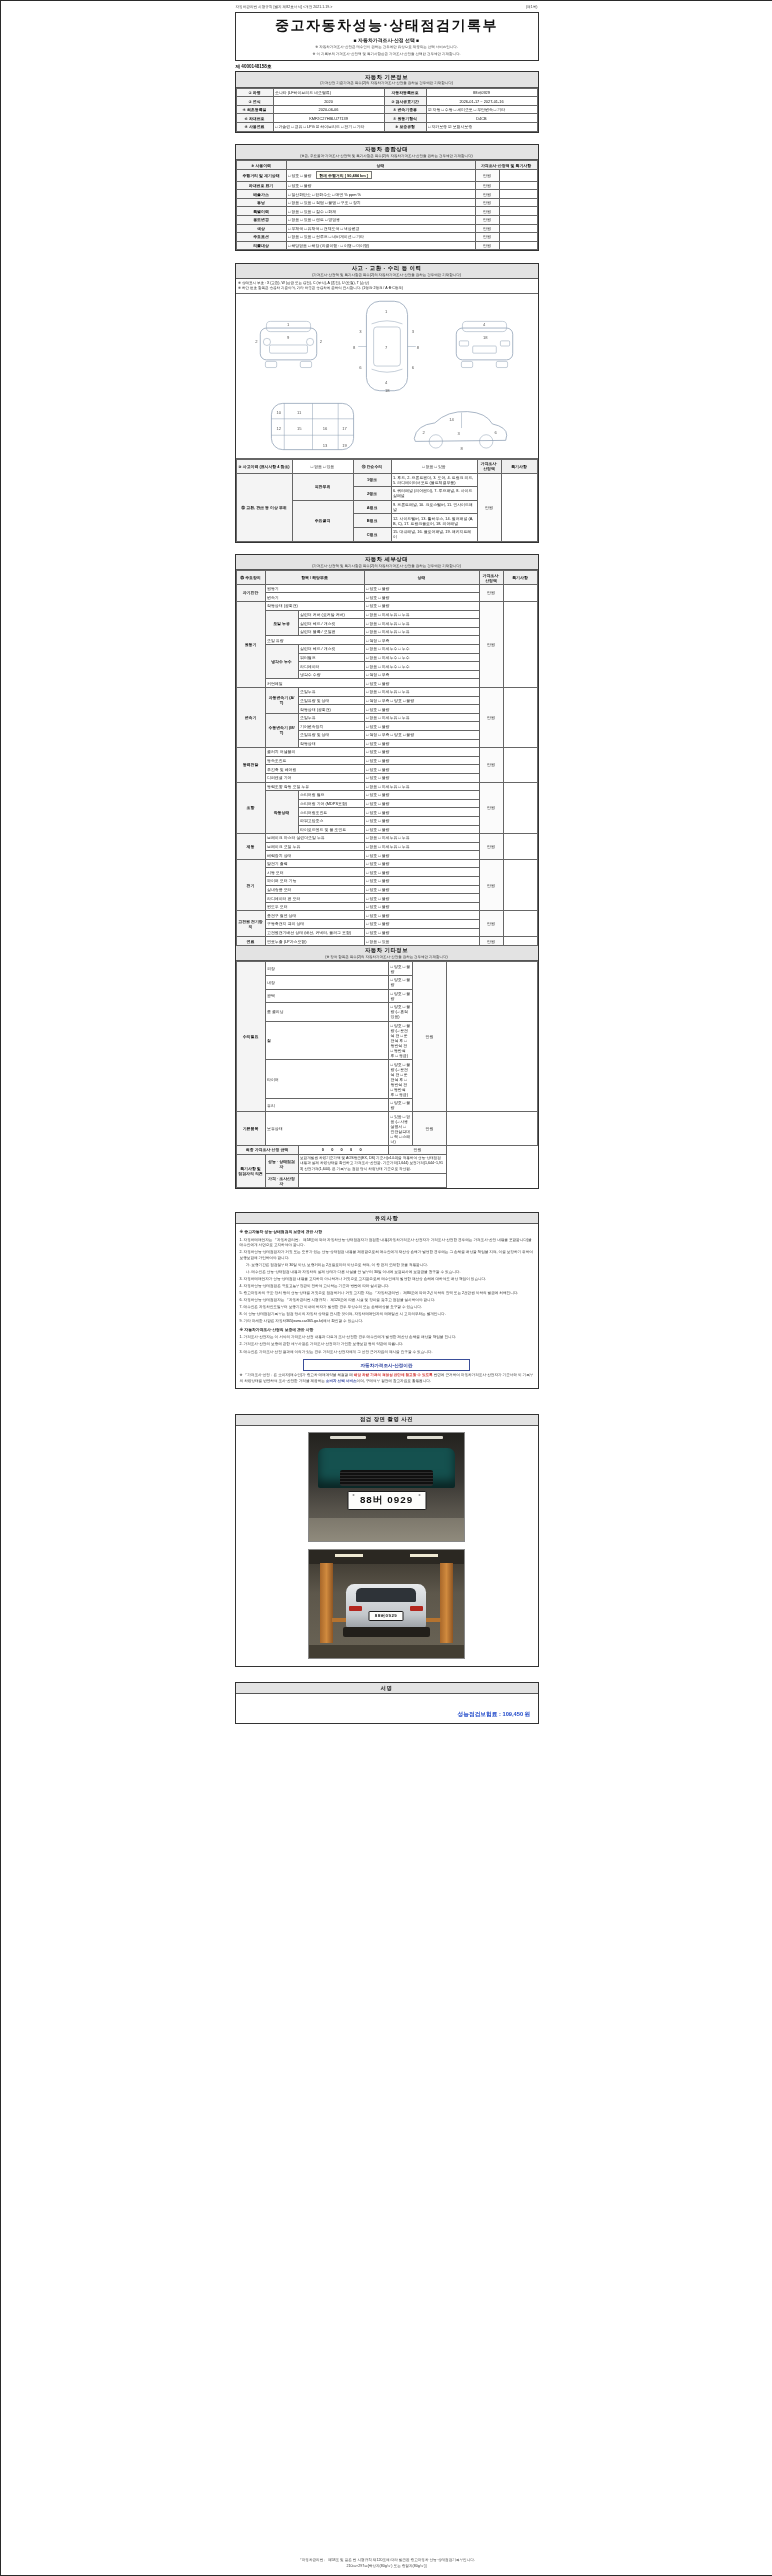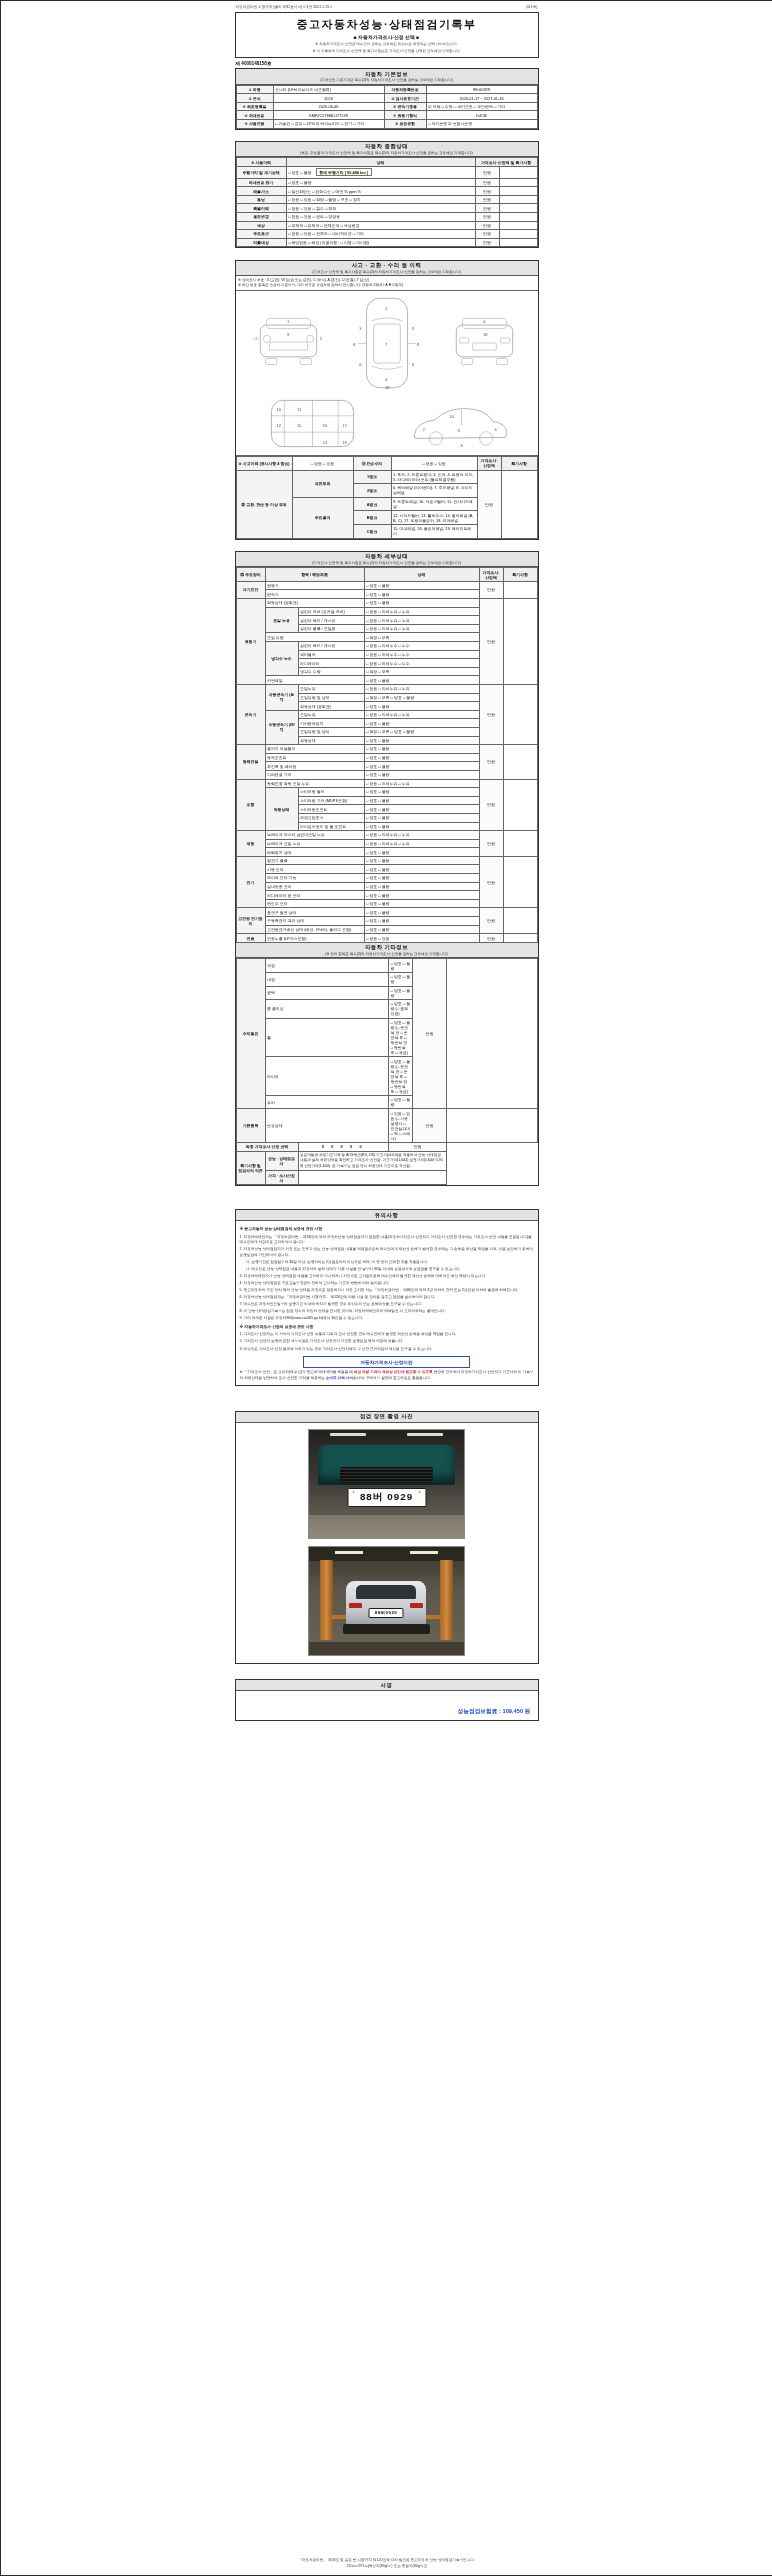"중고자동차성능·상태점검기록부" .hdr-title { font-size: 11px -> 14px }
